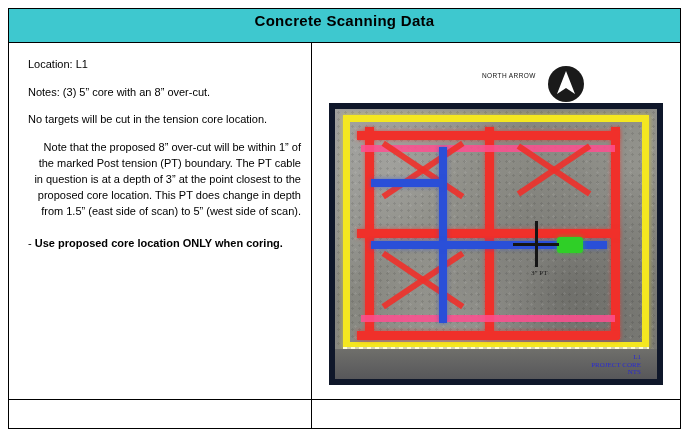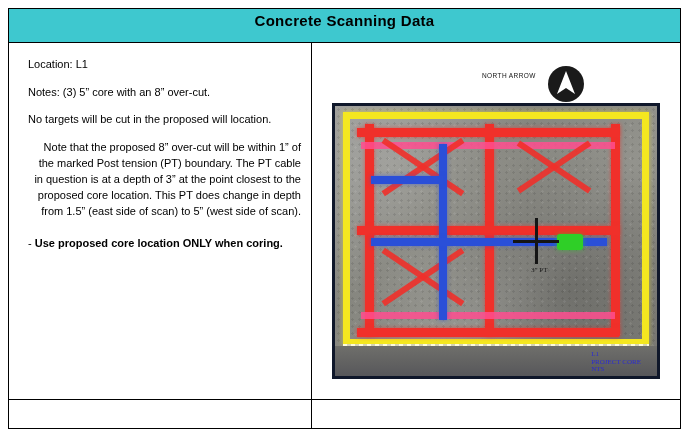"No targets will be cut" p { text: proposed will -> tension core }
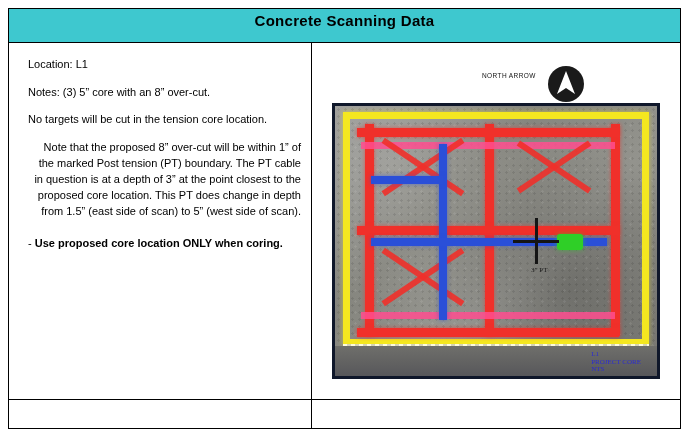"3” PT" .photo { border: 3px solid #0f172a -> 6px solid #0f172a }
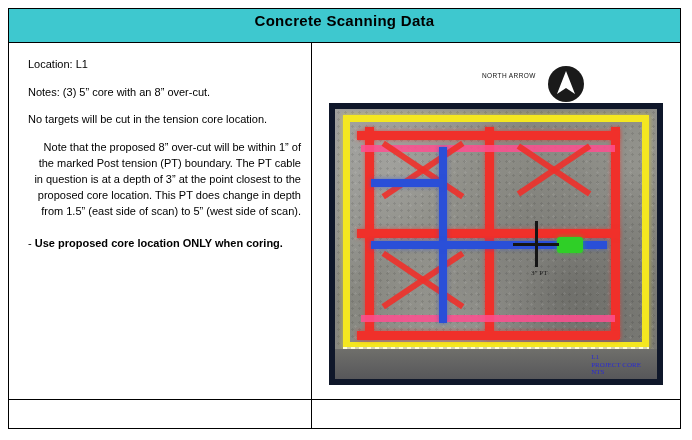"L1" .photo-label { text-align: left -> right }
